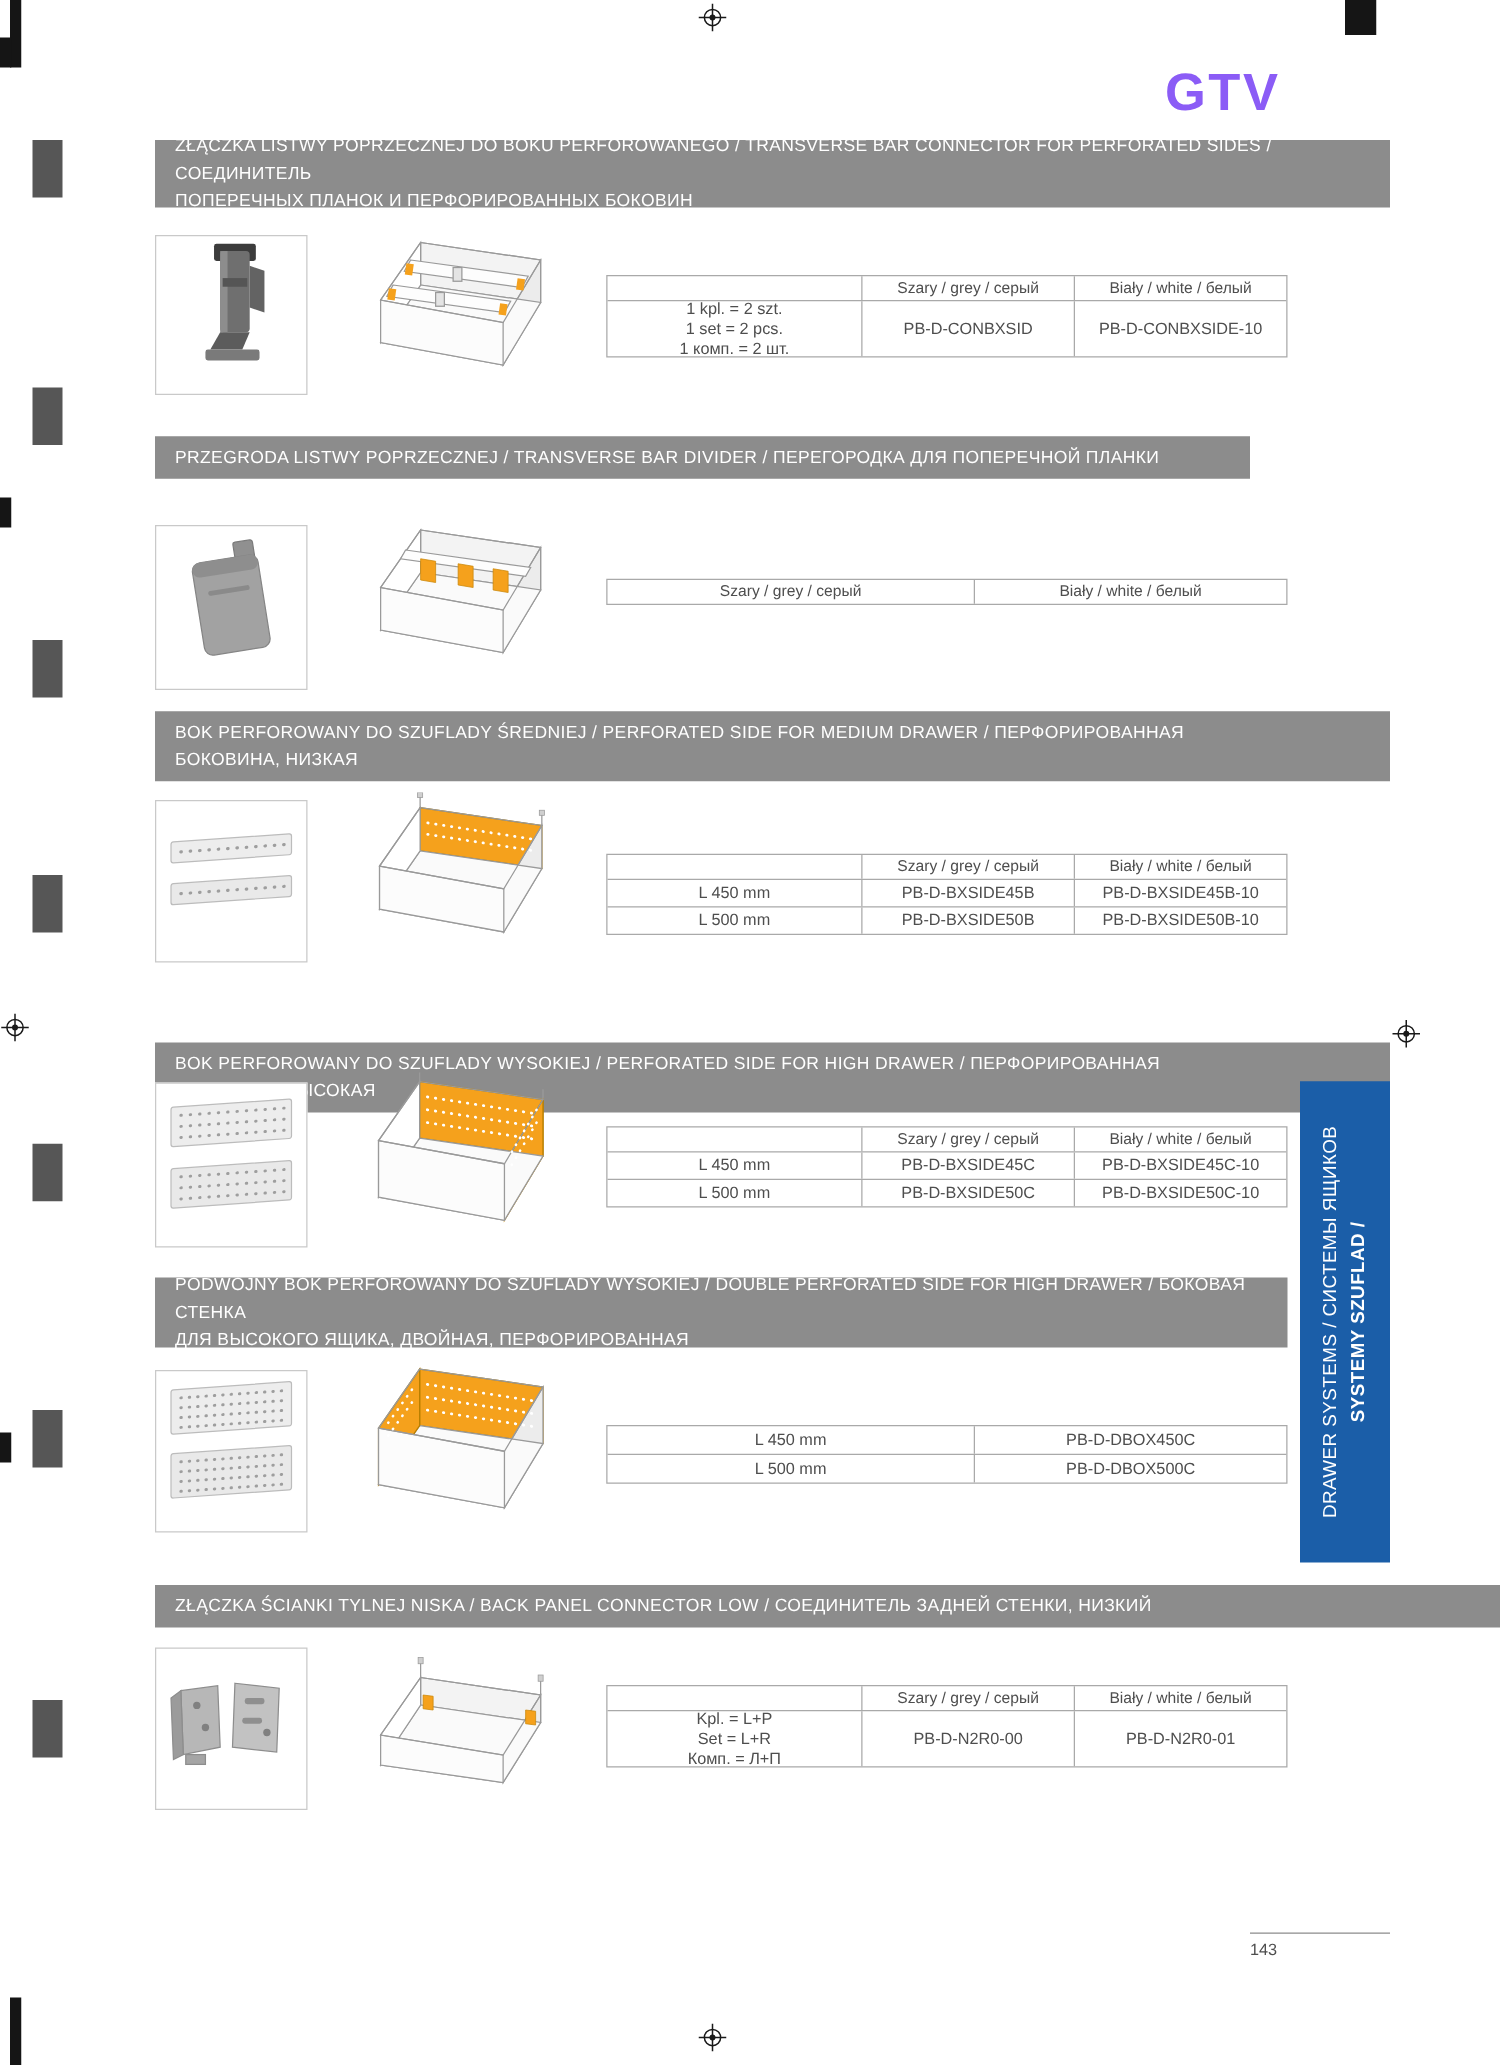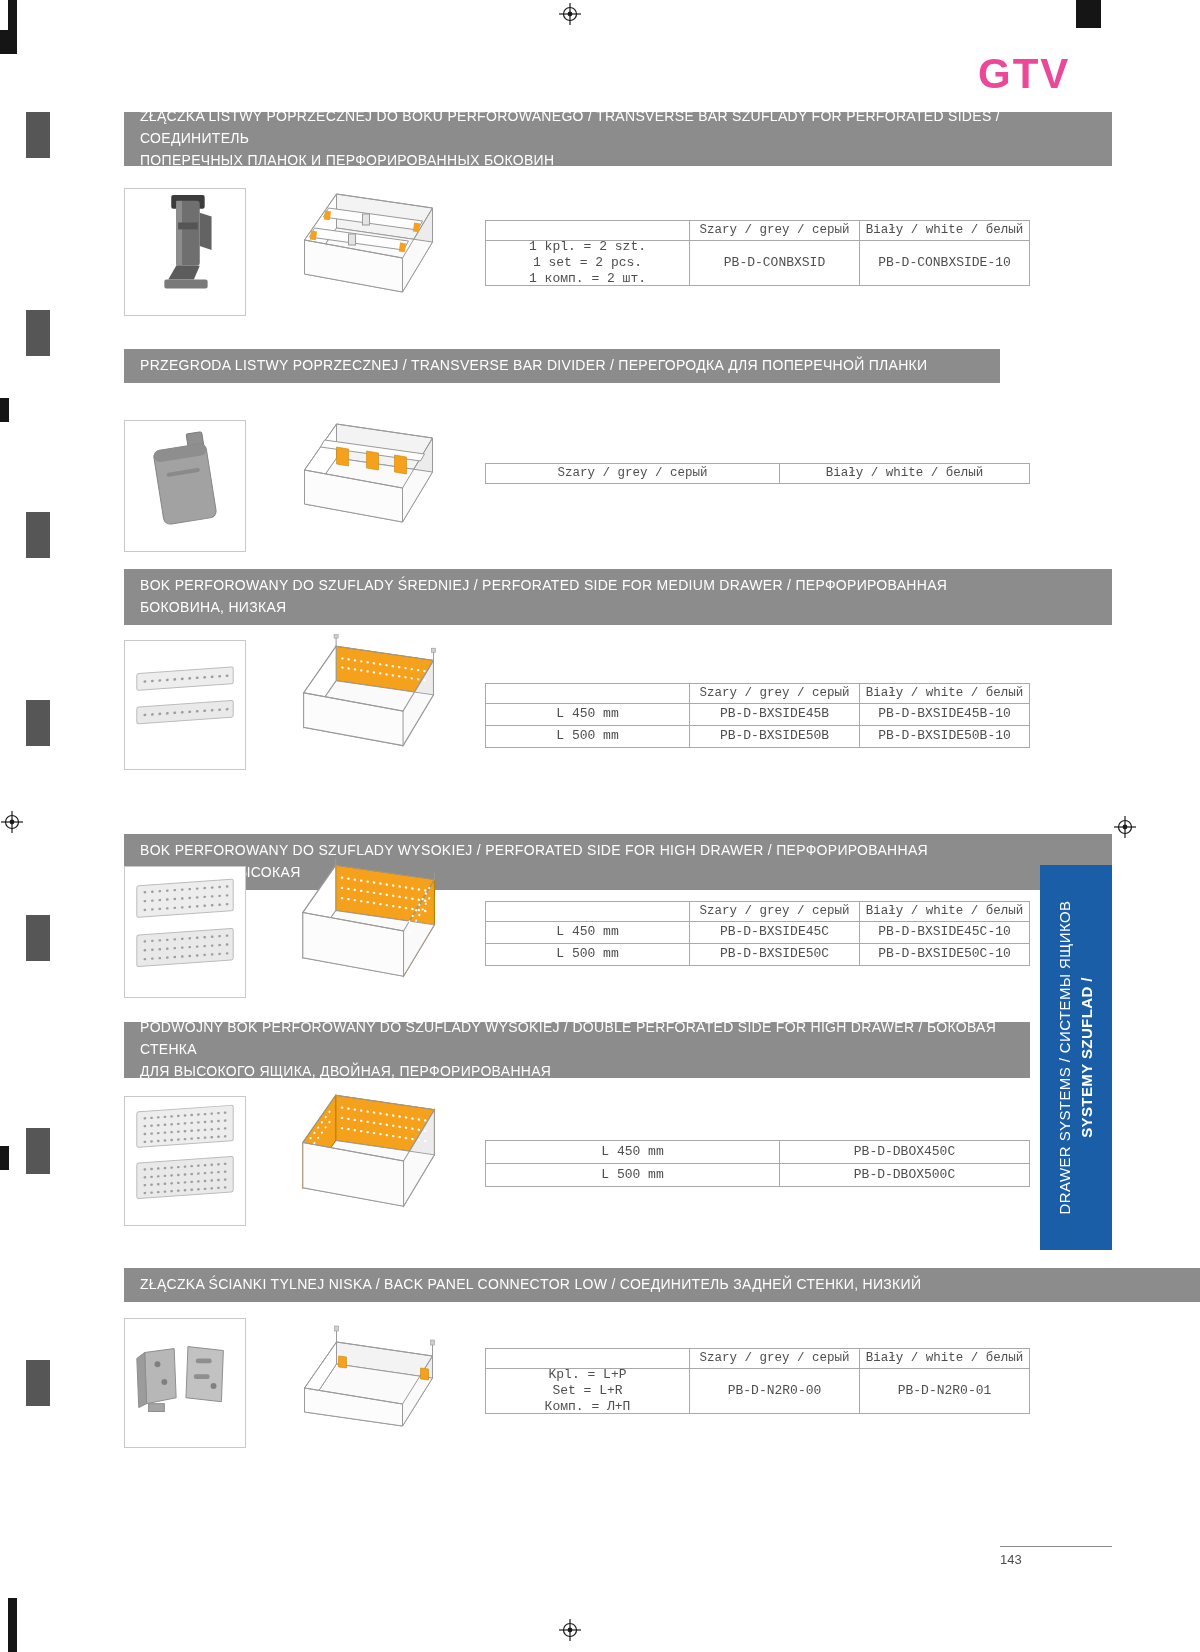"GTV" .logo { color: #ec4899 -> #8b5cf6; left: 978px -> 932px }
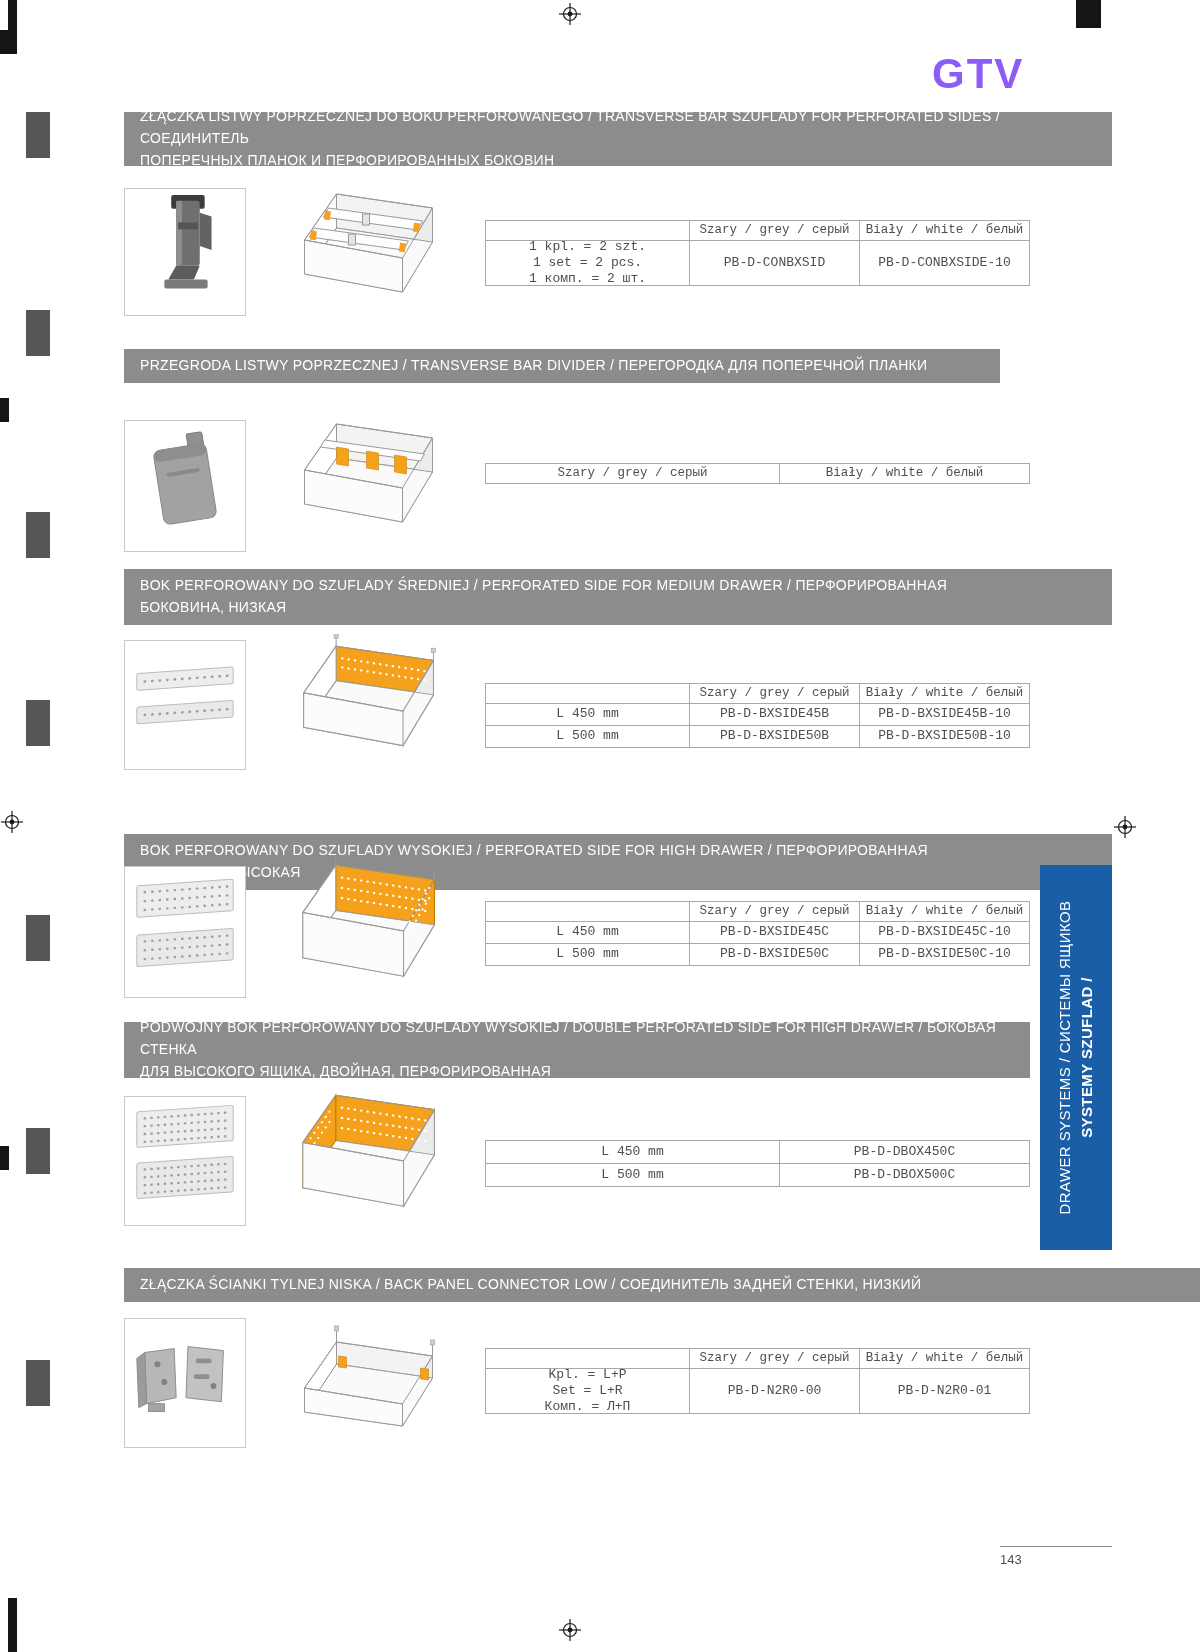"ZŁĄCZKA LISTWY POPRZECZNEJ DO BOKU" span { text: SZUFLADY -> CONNECTOR }
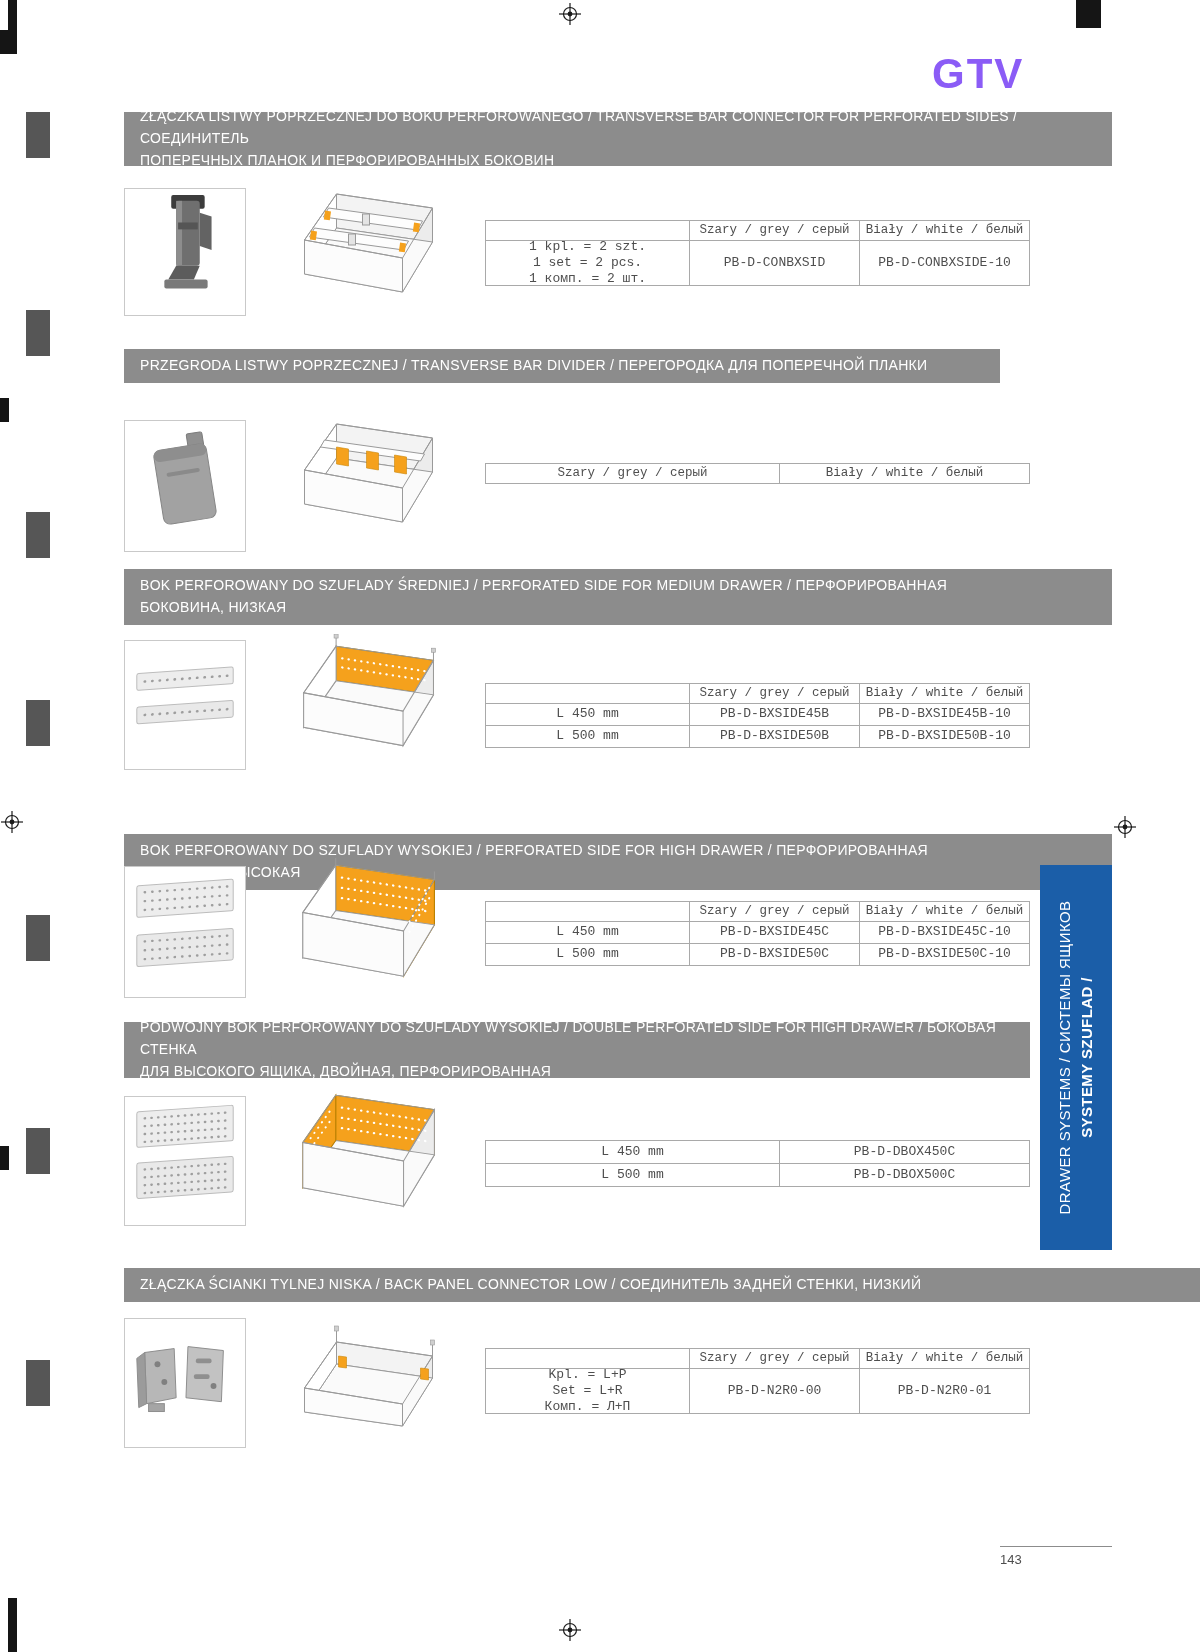"Szary / grey / серый" .t-cell { font-family: Liberation Mono, monospace -> none }
